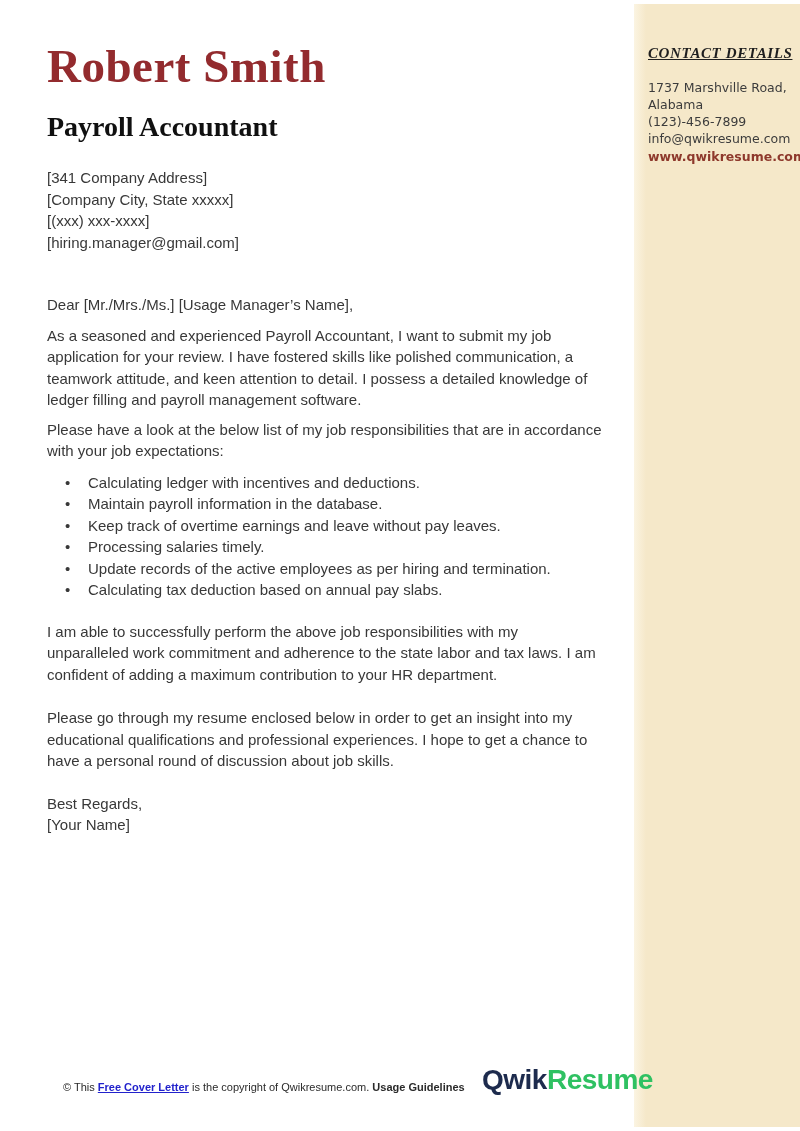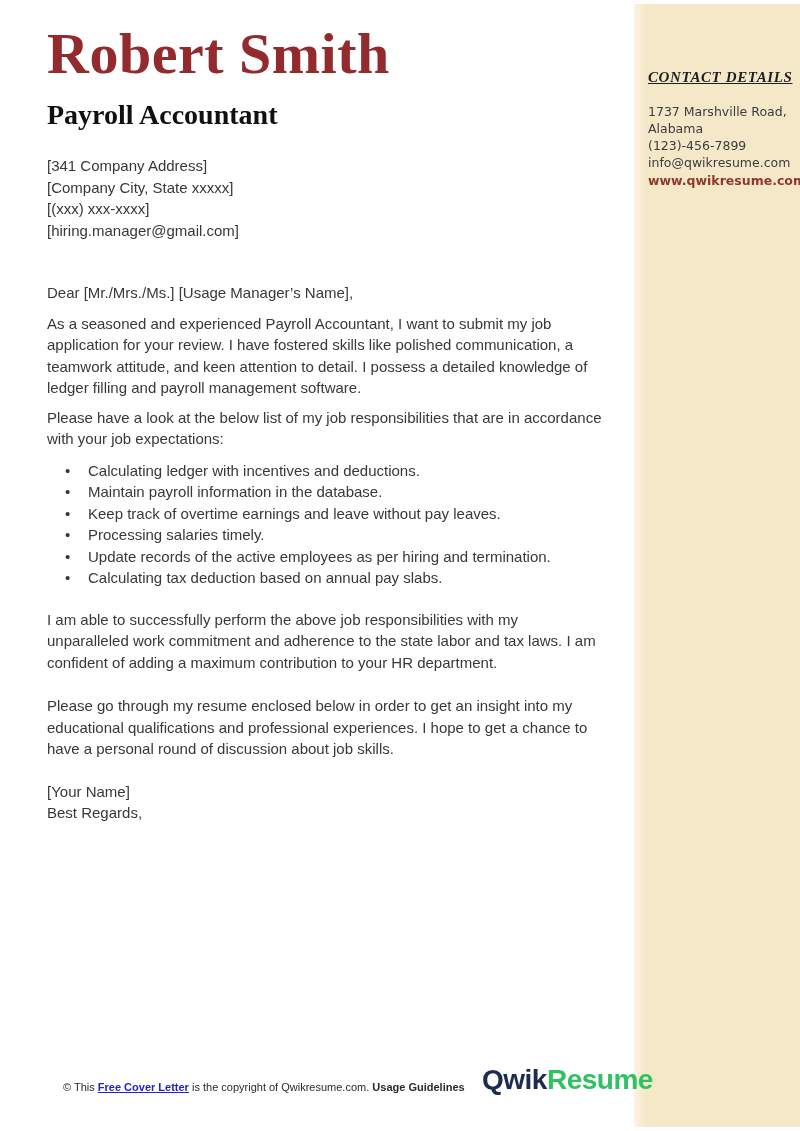"Robert Smith" .name { font-size: 58px -> 47px; margin-top: 28px -> 40px }
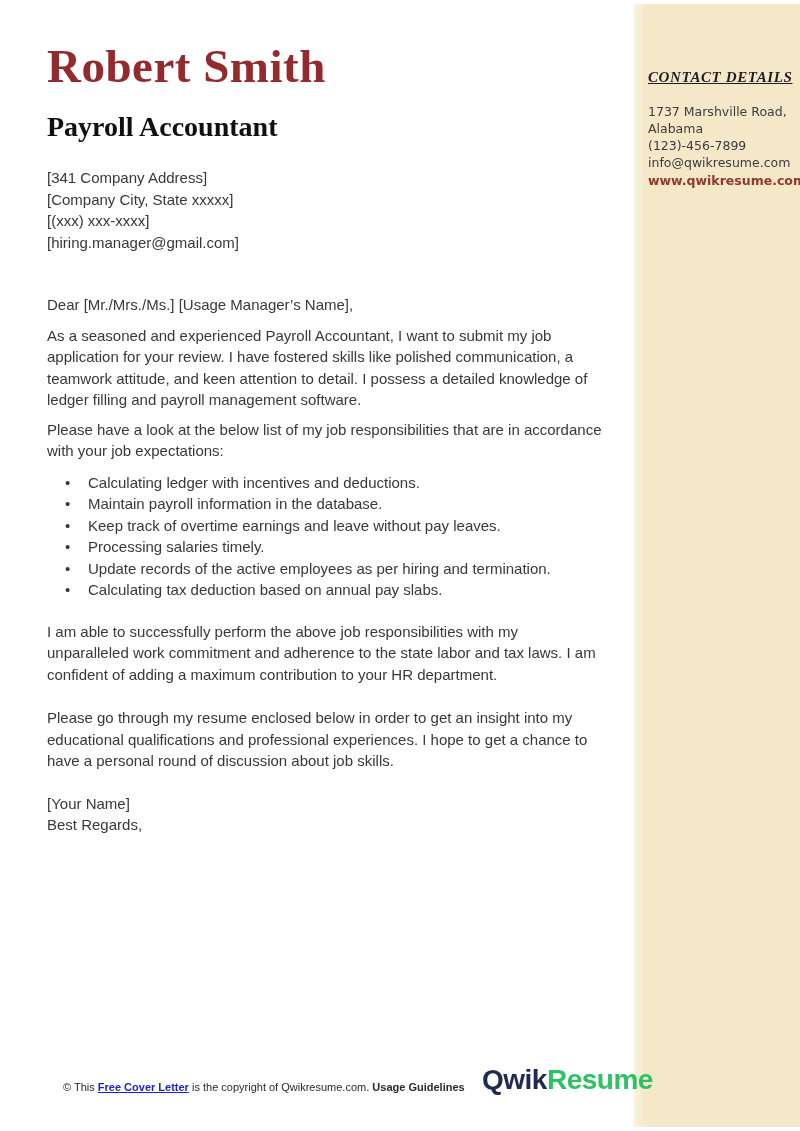"CONTACT DETAILS" .sidebar-inner { padding: 65px 10px 0 14px -> 41px 10px 0 14px }
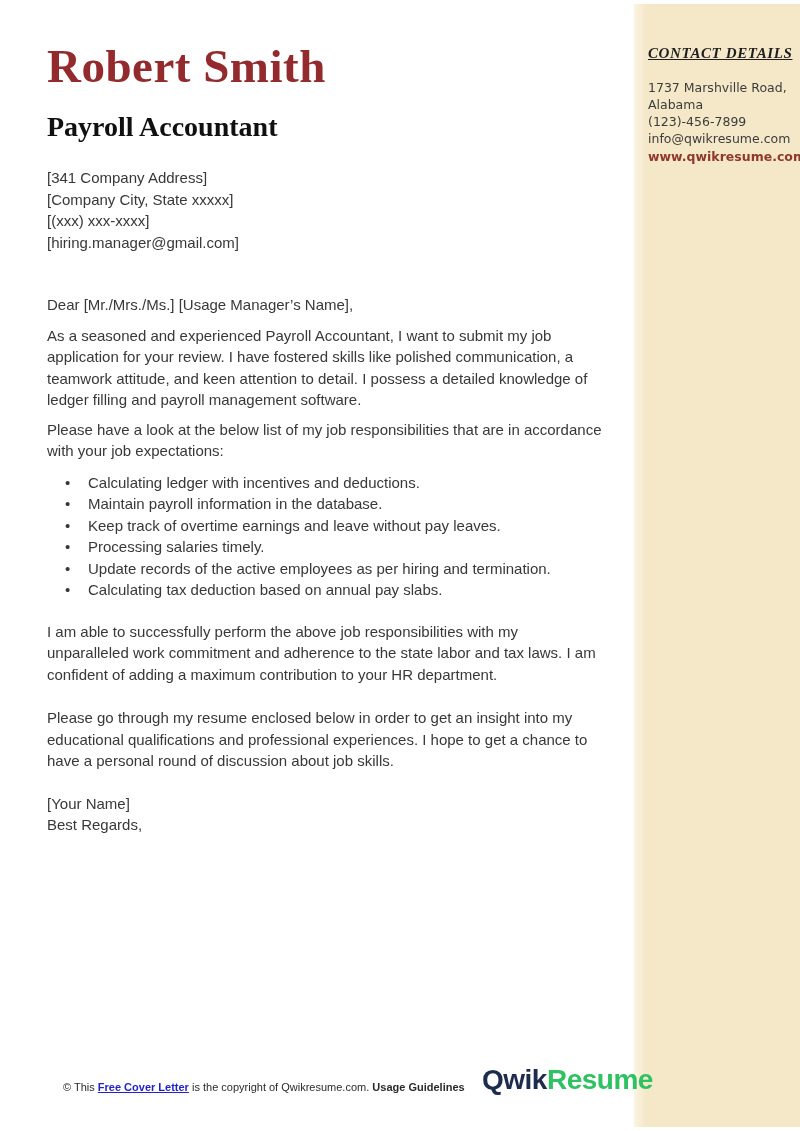"[Your Name]" div { order: before "Best Regards," -> after "Best Regards," }
